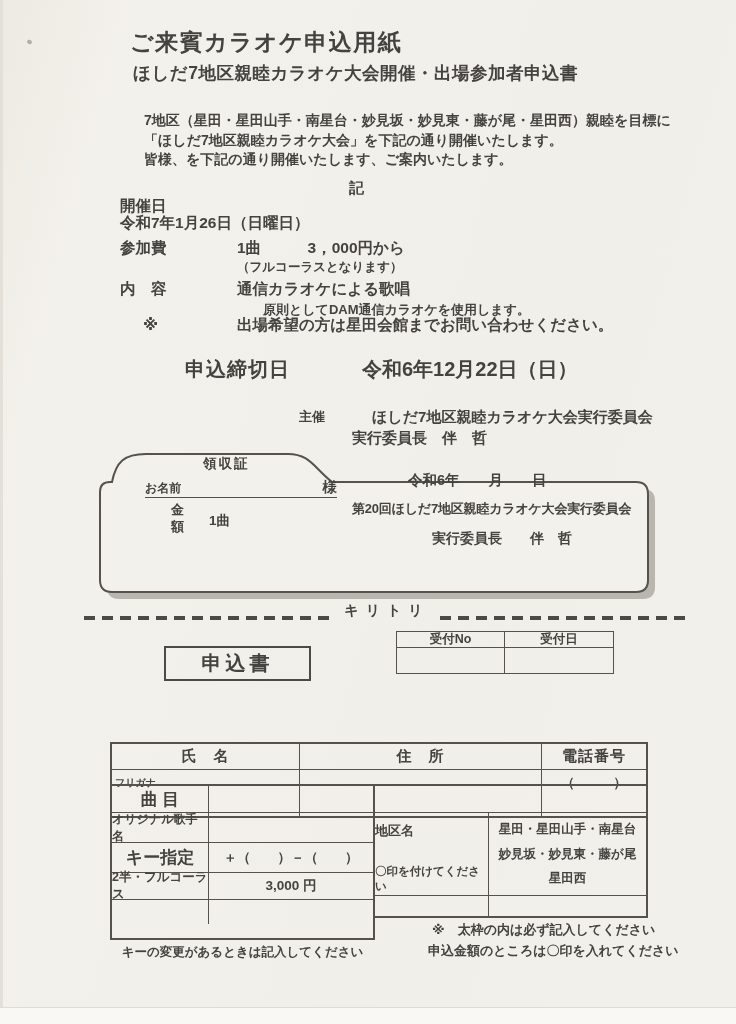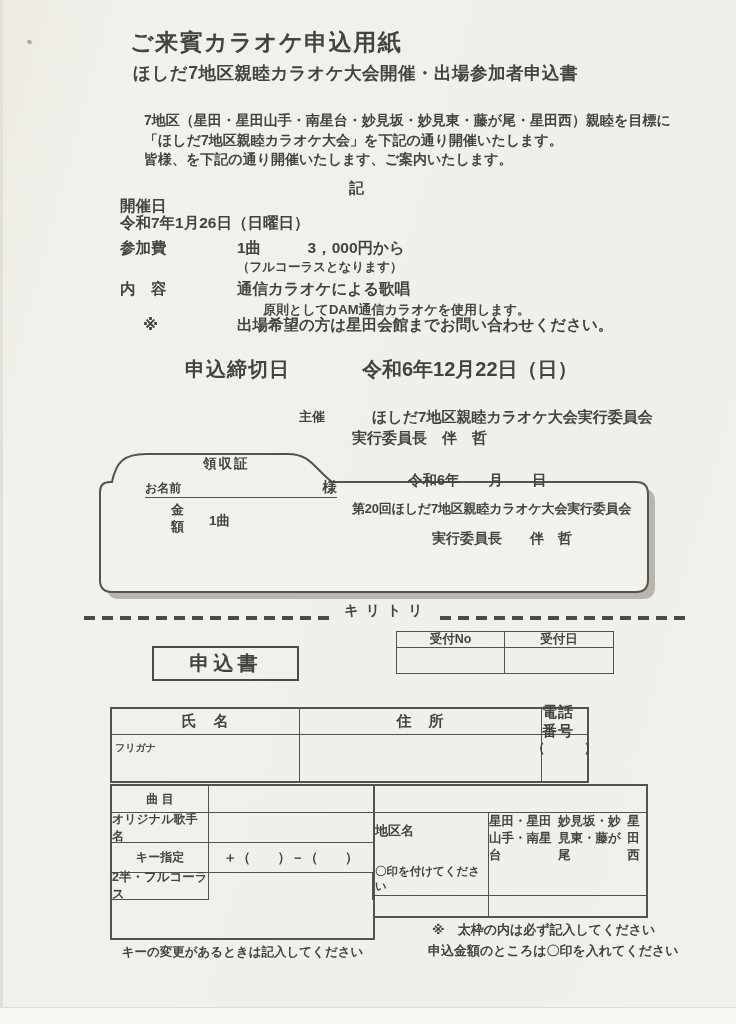"申込書" div.abs { left: 152px -> 164px }
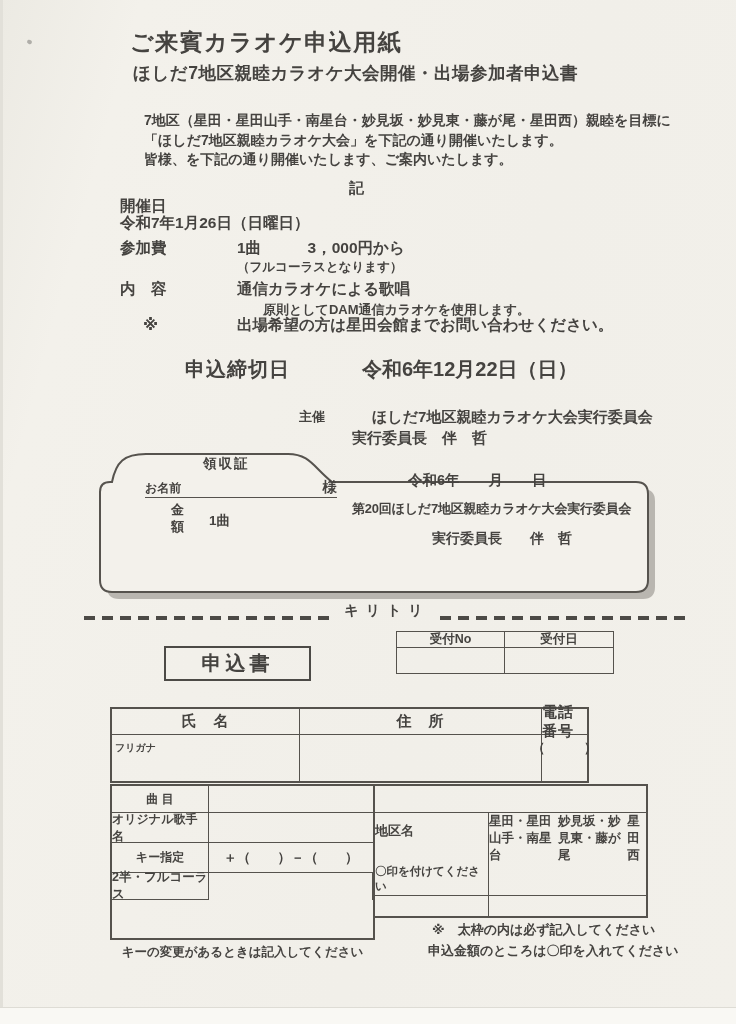"氏 名" div.tbl { top: 707px -> 742px; width: 479px -> 538px }
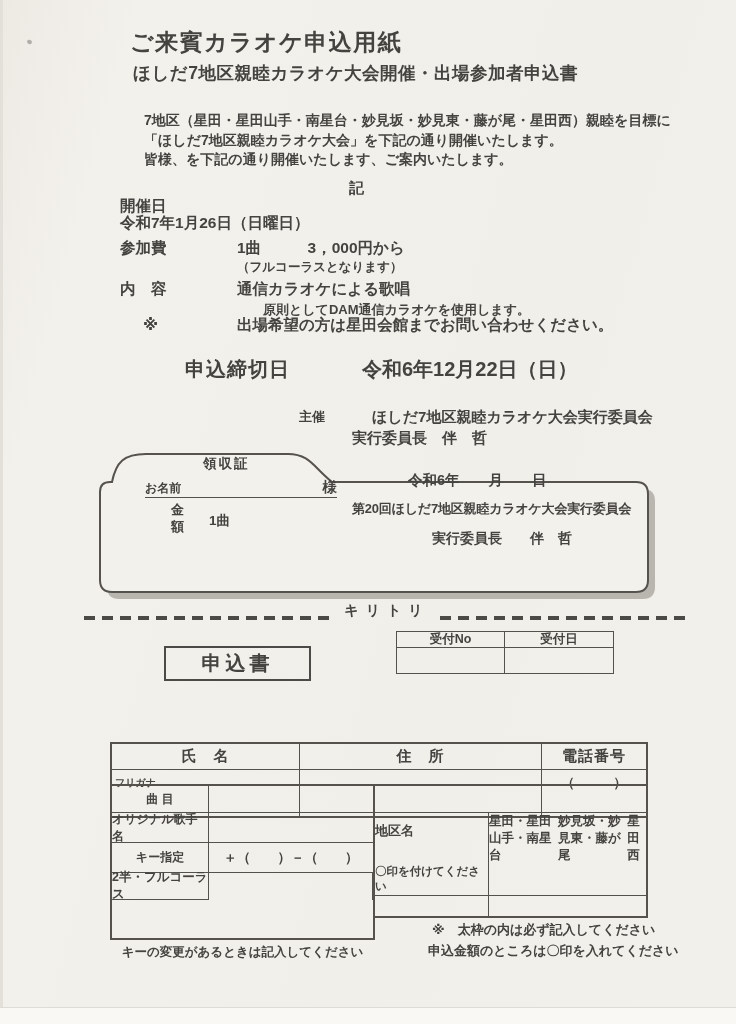"曲 目" .lc { font-size: 12px -> 17px }
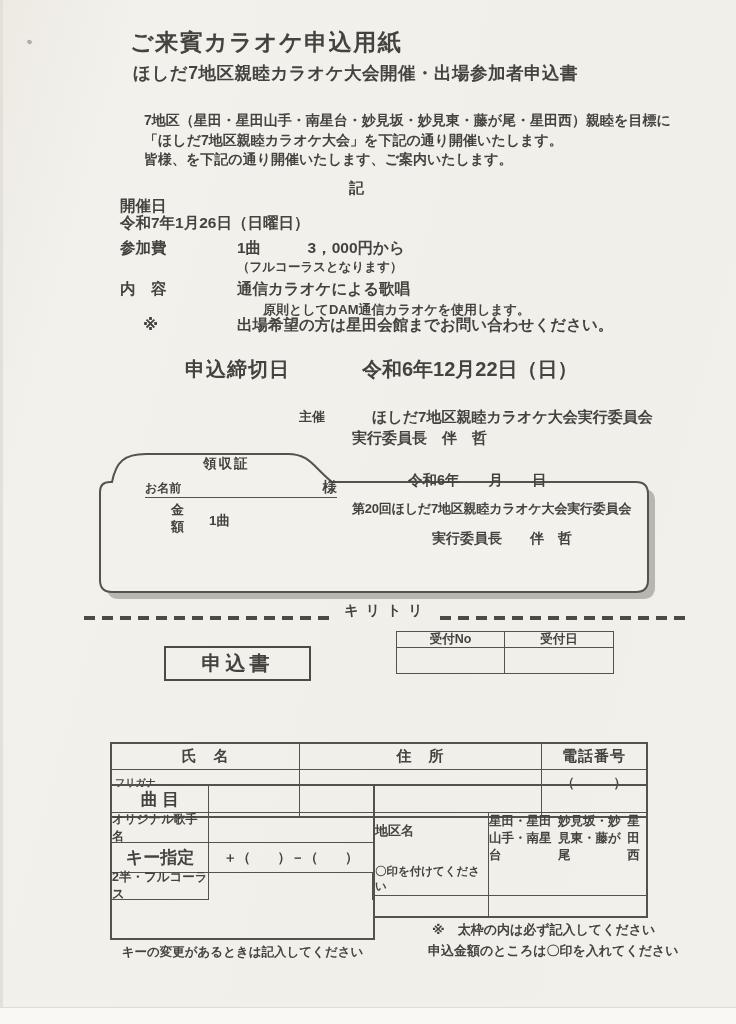"星田・星田山手・南星台" div.c { align-items: none -> center; flex-direction: row -> column }
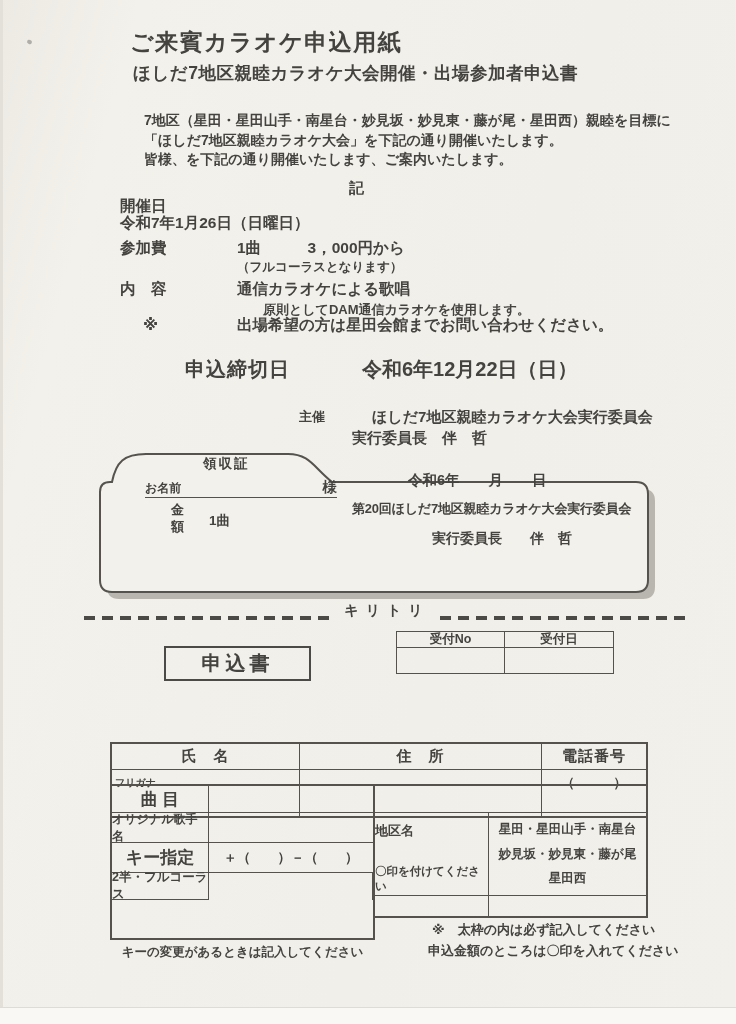"3,000 円" div.c { html: none -> <div>3,000 円</div> }
